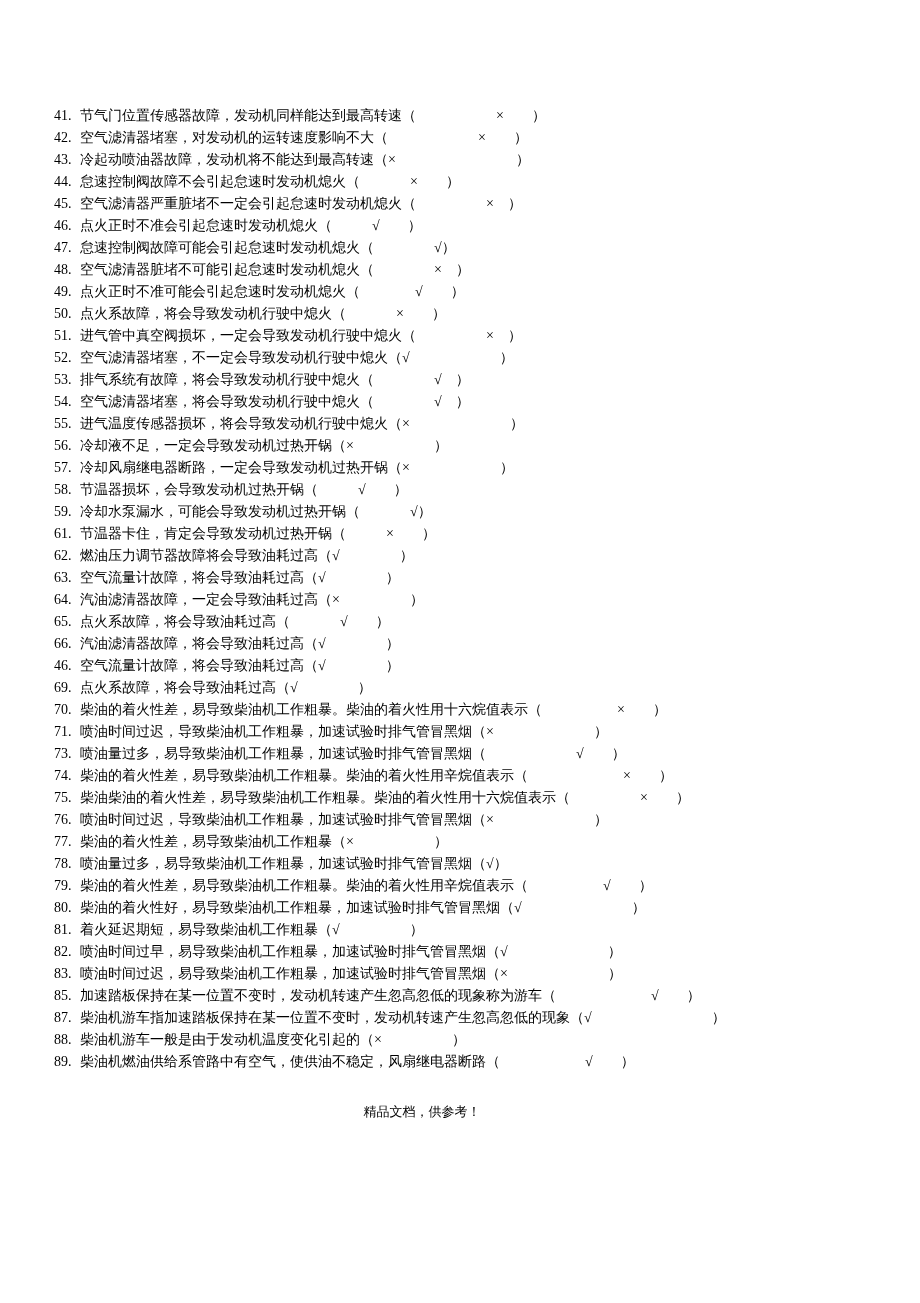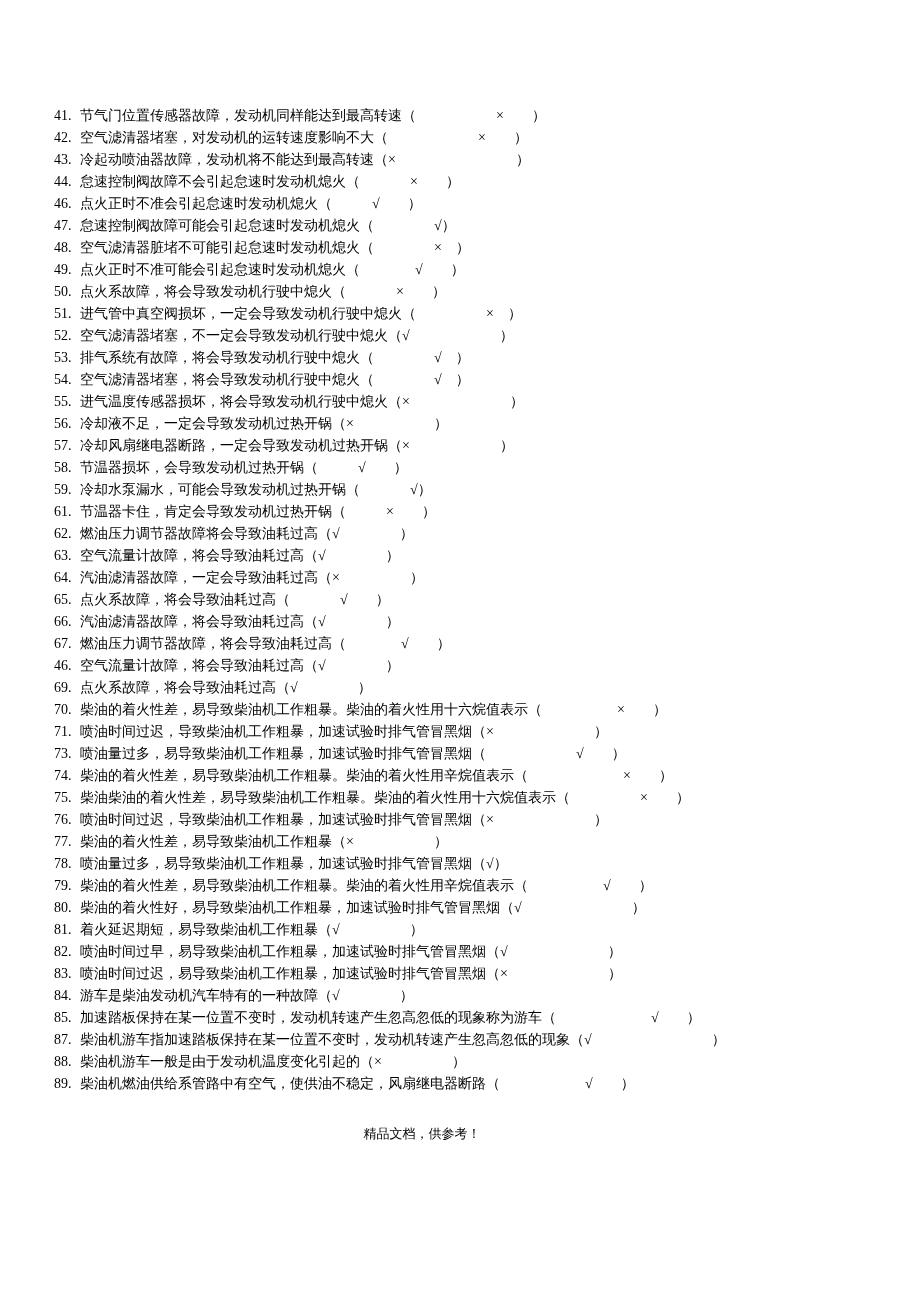"45. 空气滤清器严重脏堵不一定会引起怠速时发动机熄火（ × ）" div.line { html: none -> <div><span>45.</span><span>空气滤清器严重脏堵不一定会引起怠速时发动机熄火（</span><span></span><span>×</span><span> ）</span></div> }
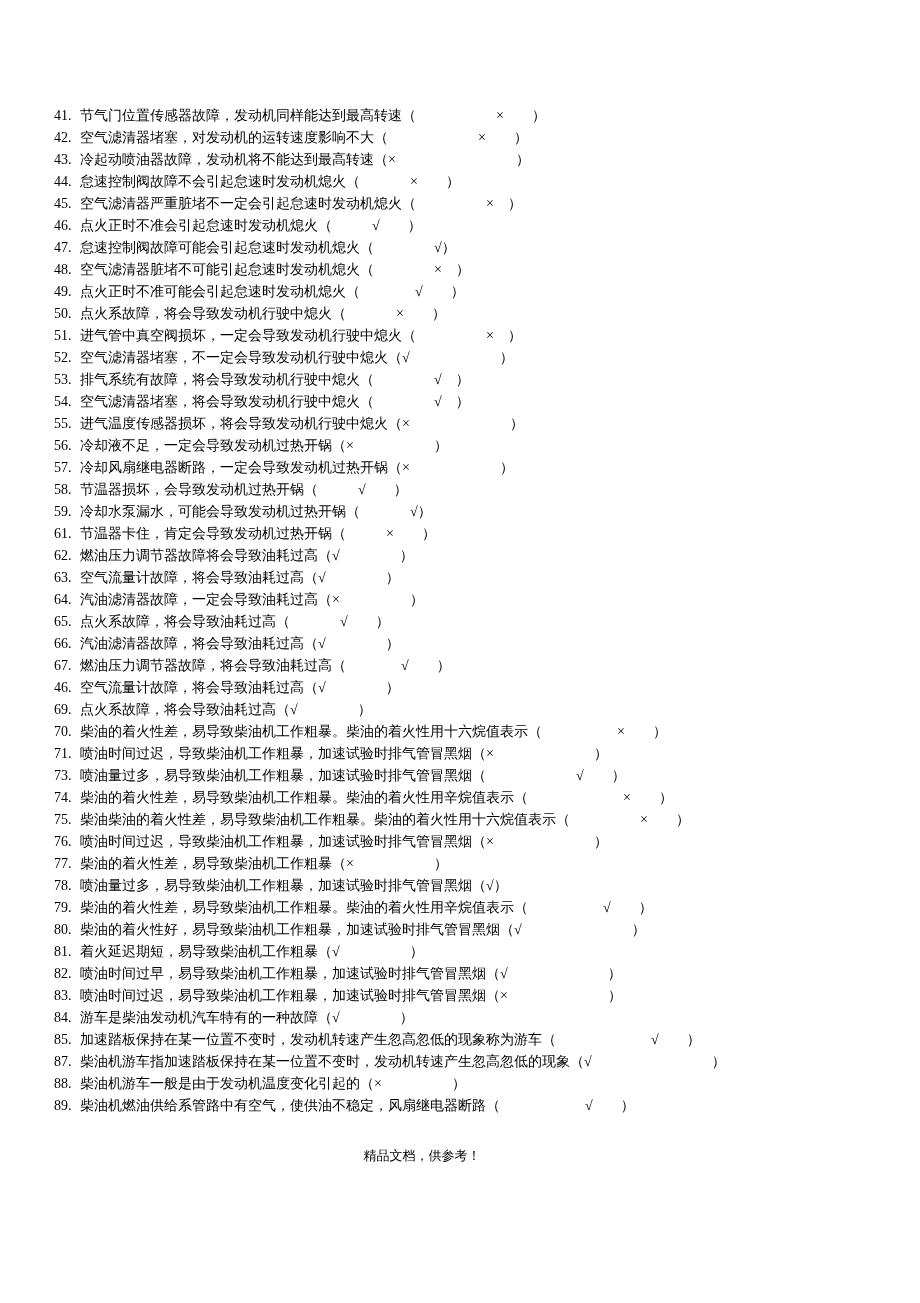"67. 燃油压力调节器故障，将会导致油耗过高（ √ ）" div.line { html: <div><span>67.</span><span>燃油压力调节器故障，将会导致油耗过高（</span><span></span><span>√</span><span> ）</span></div> -> none }
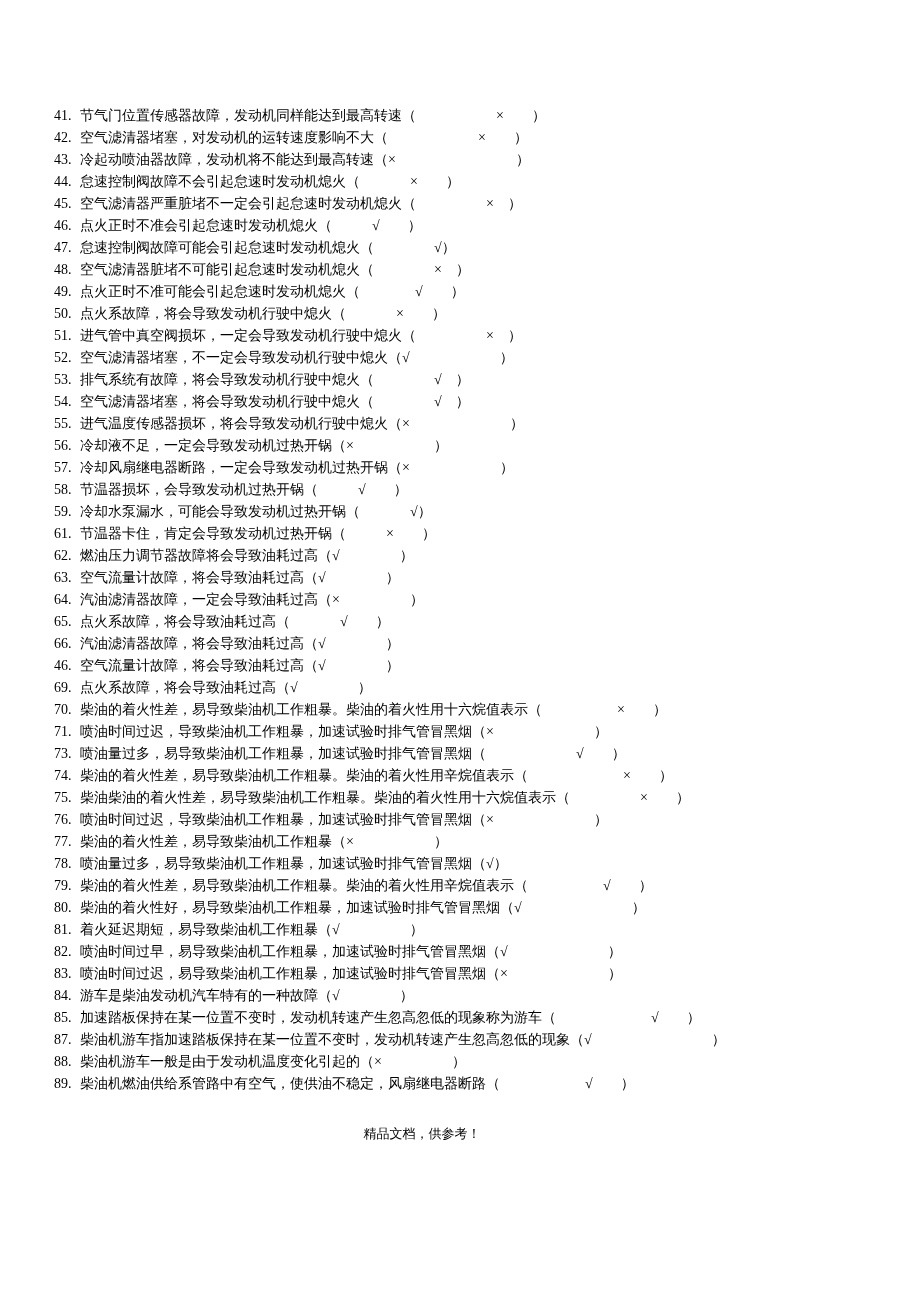"84. 游车是柴油发动机汽车特有的一种故障（√ ）" div.line { html: <div><span>84.</span><span>游车是柴油发动机汽车特有的一种故障（√</span><span></span><span>）</span></div> -> none }
